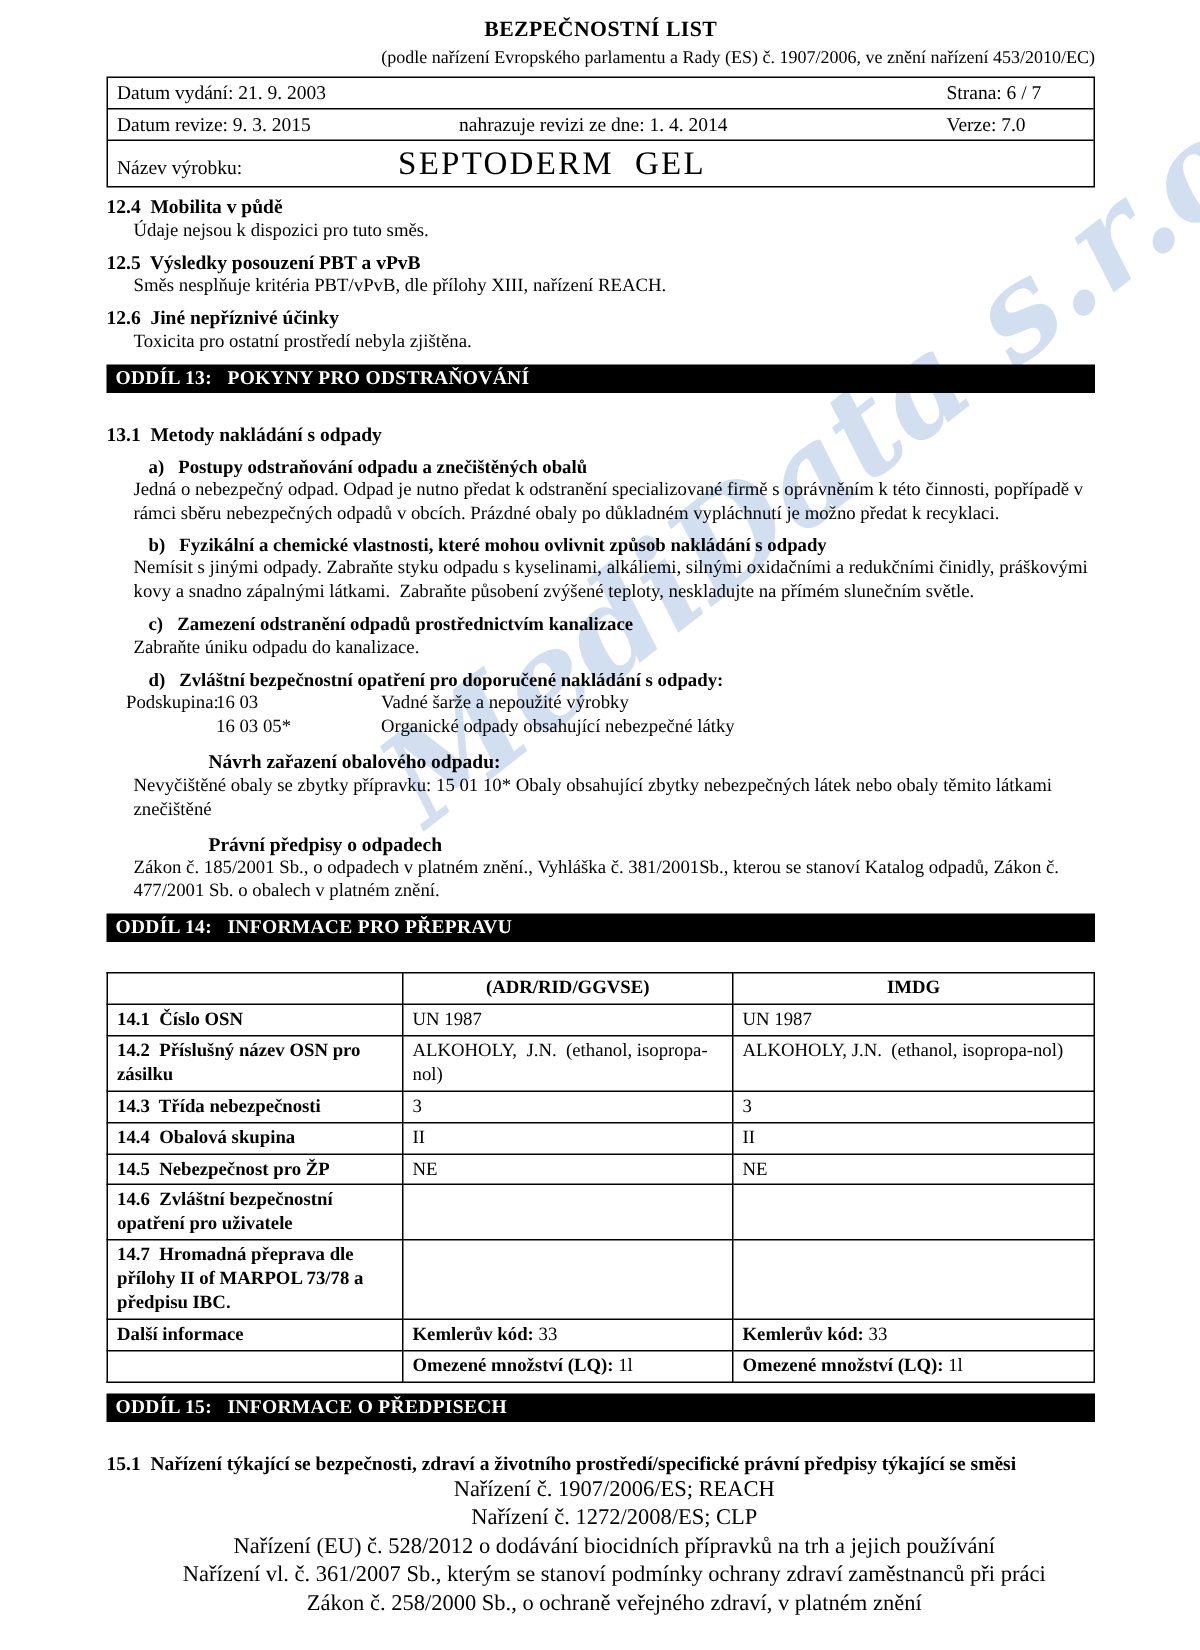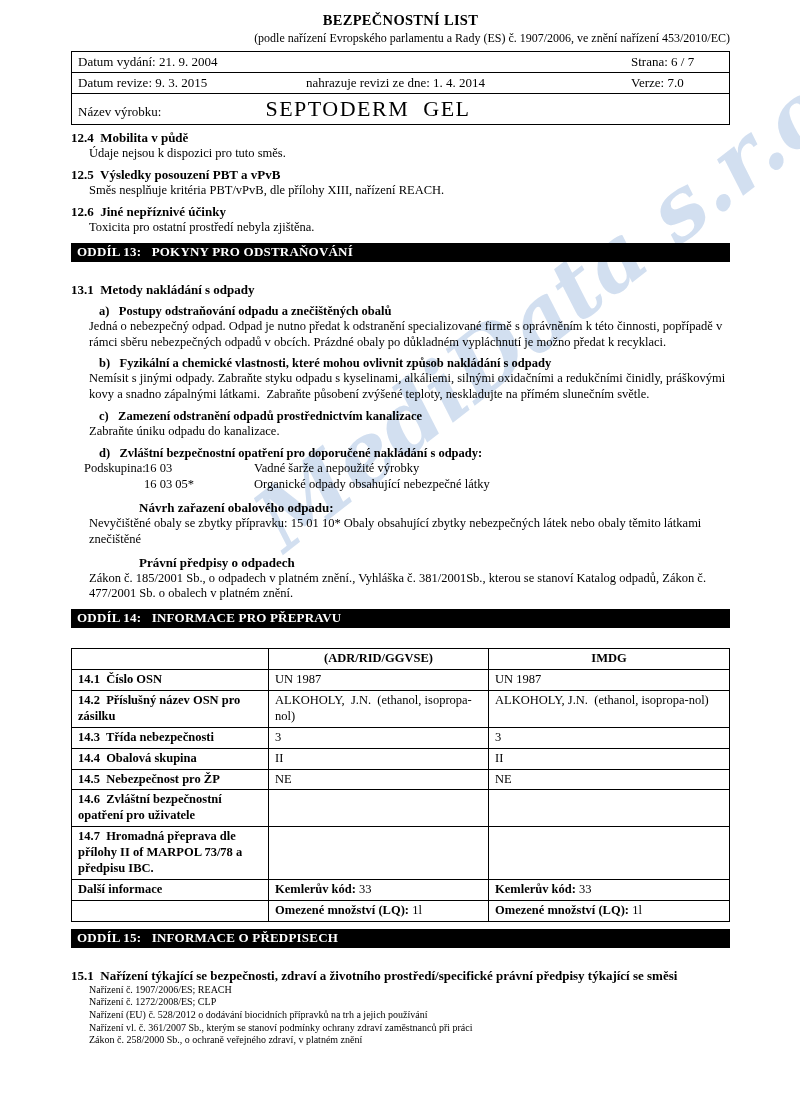"Datum vydání: 21. 9. 2004" span.hc-left { text: 2004 -> 2003 }
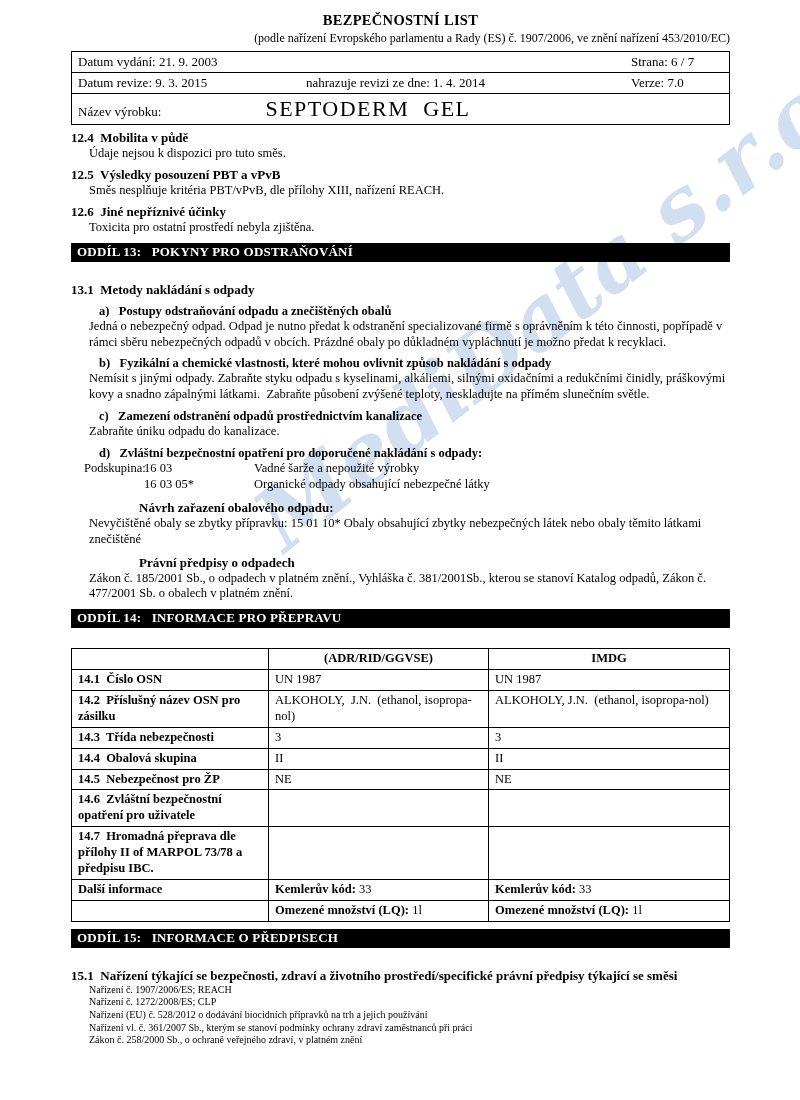"Nařízení č. 1907/2006/ES; REACH" .sec15-line { font-size: 10px -> 15px; text-align: none -> center }
